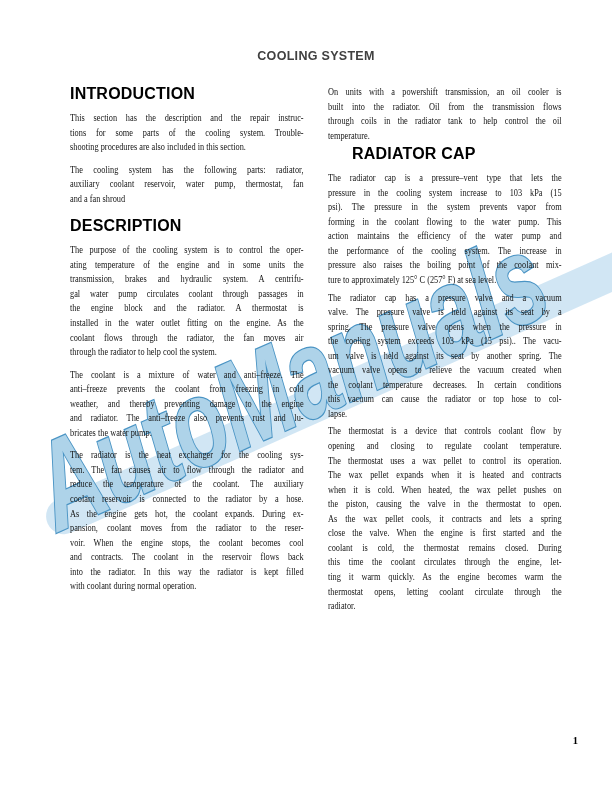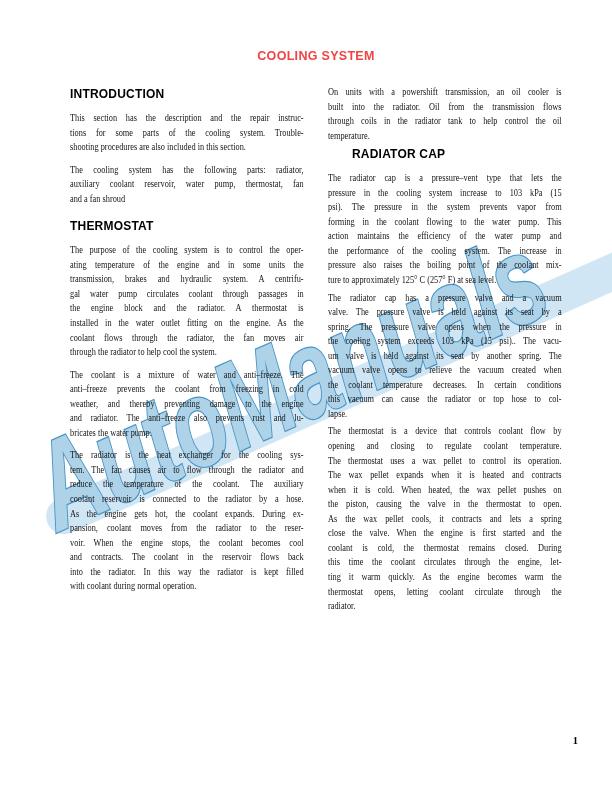"COOLING SYSTEM" .doc-title { color: #ef4444 -> #404040 }
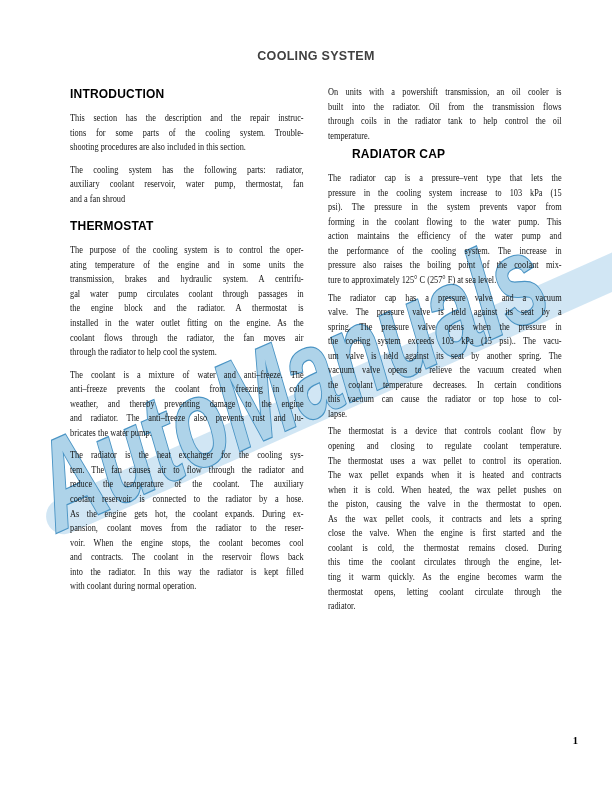"INTRODUCTION" .sec-h { font-size: 12px -> 16px }
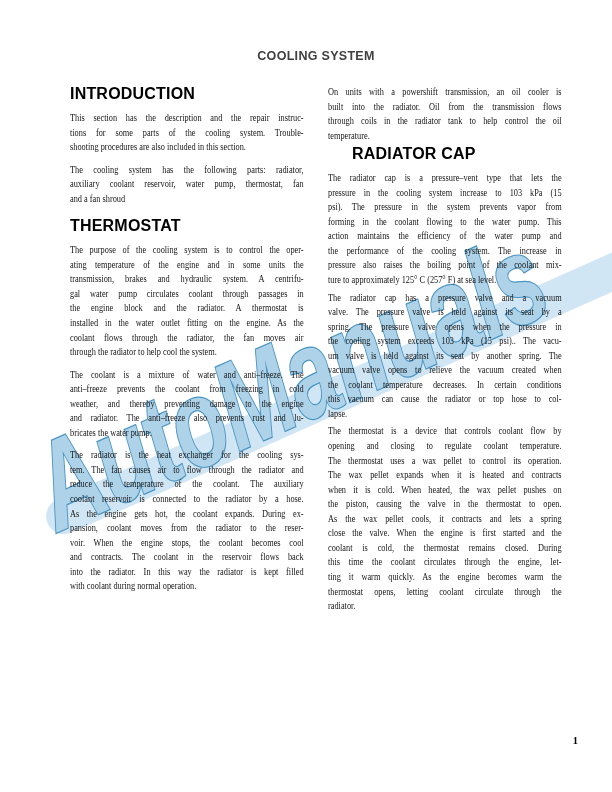"THERMOSTAT" h2.sec-h { text: THERMOSTAT -> DESCRIPTION }
